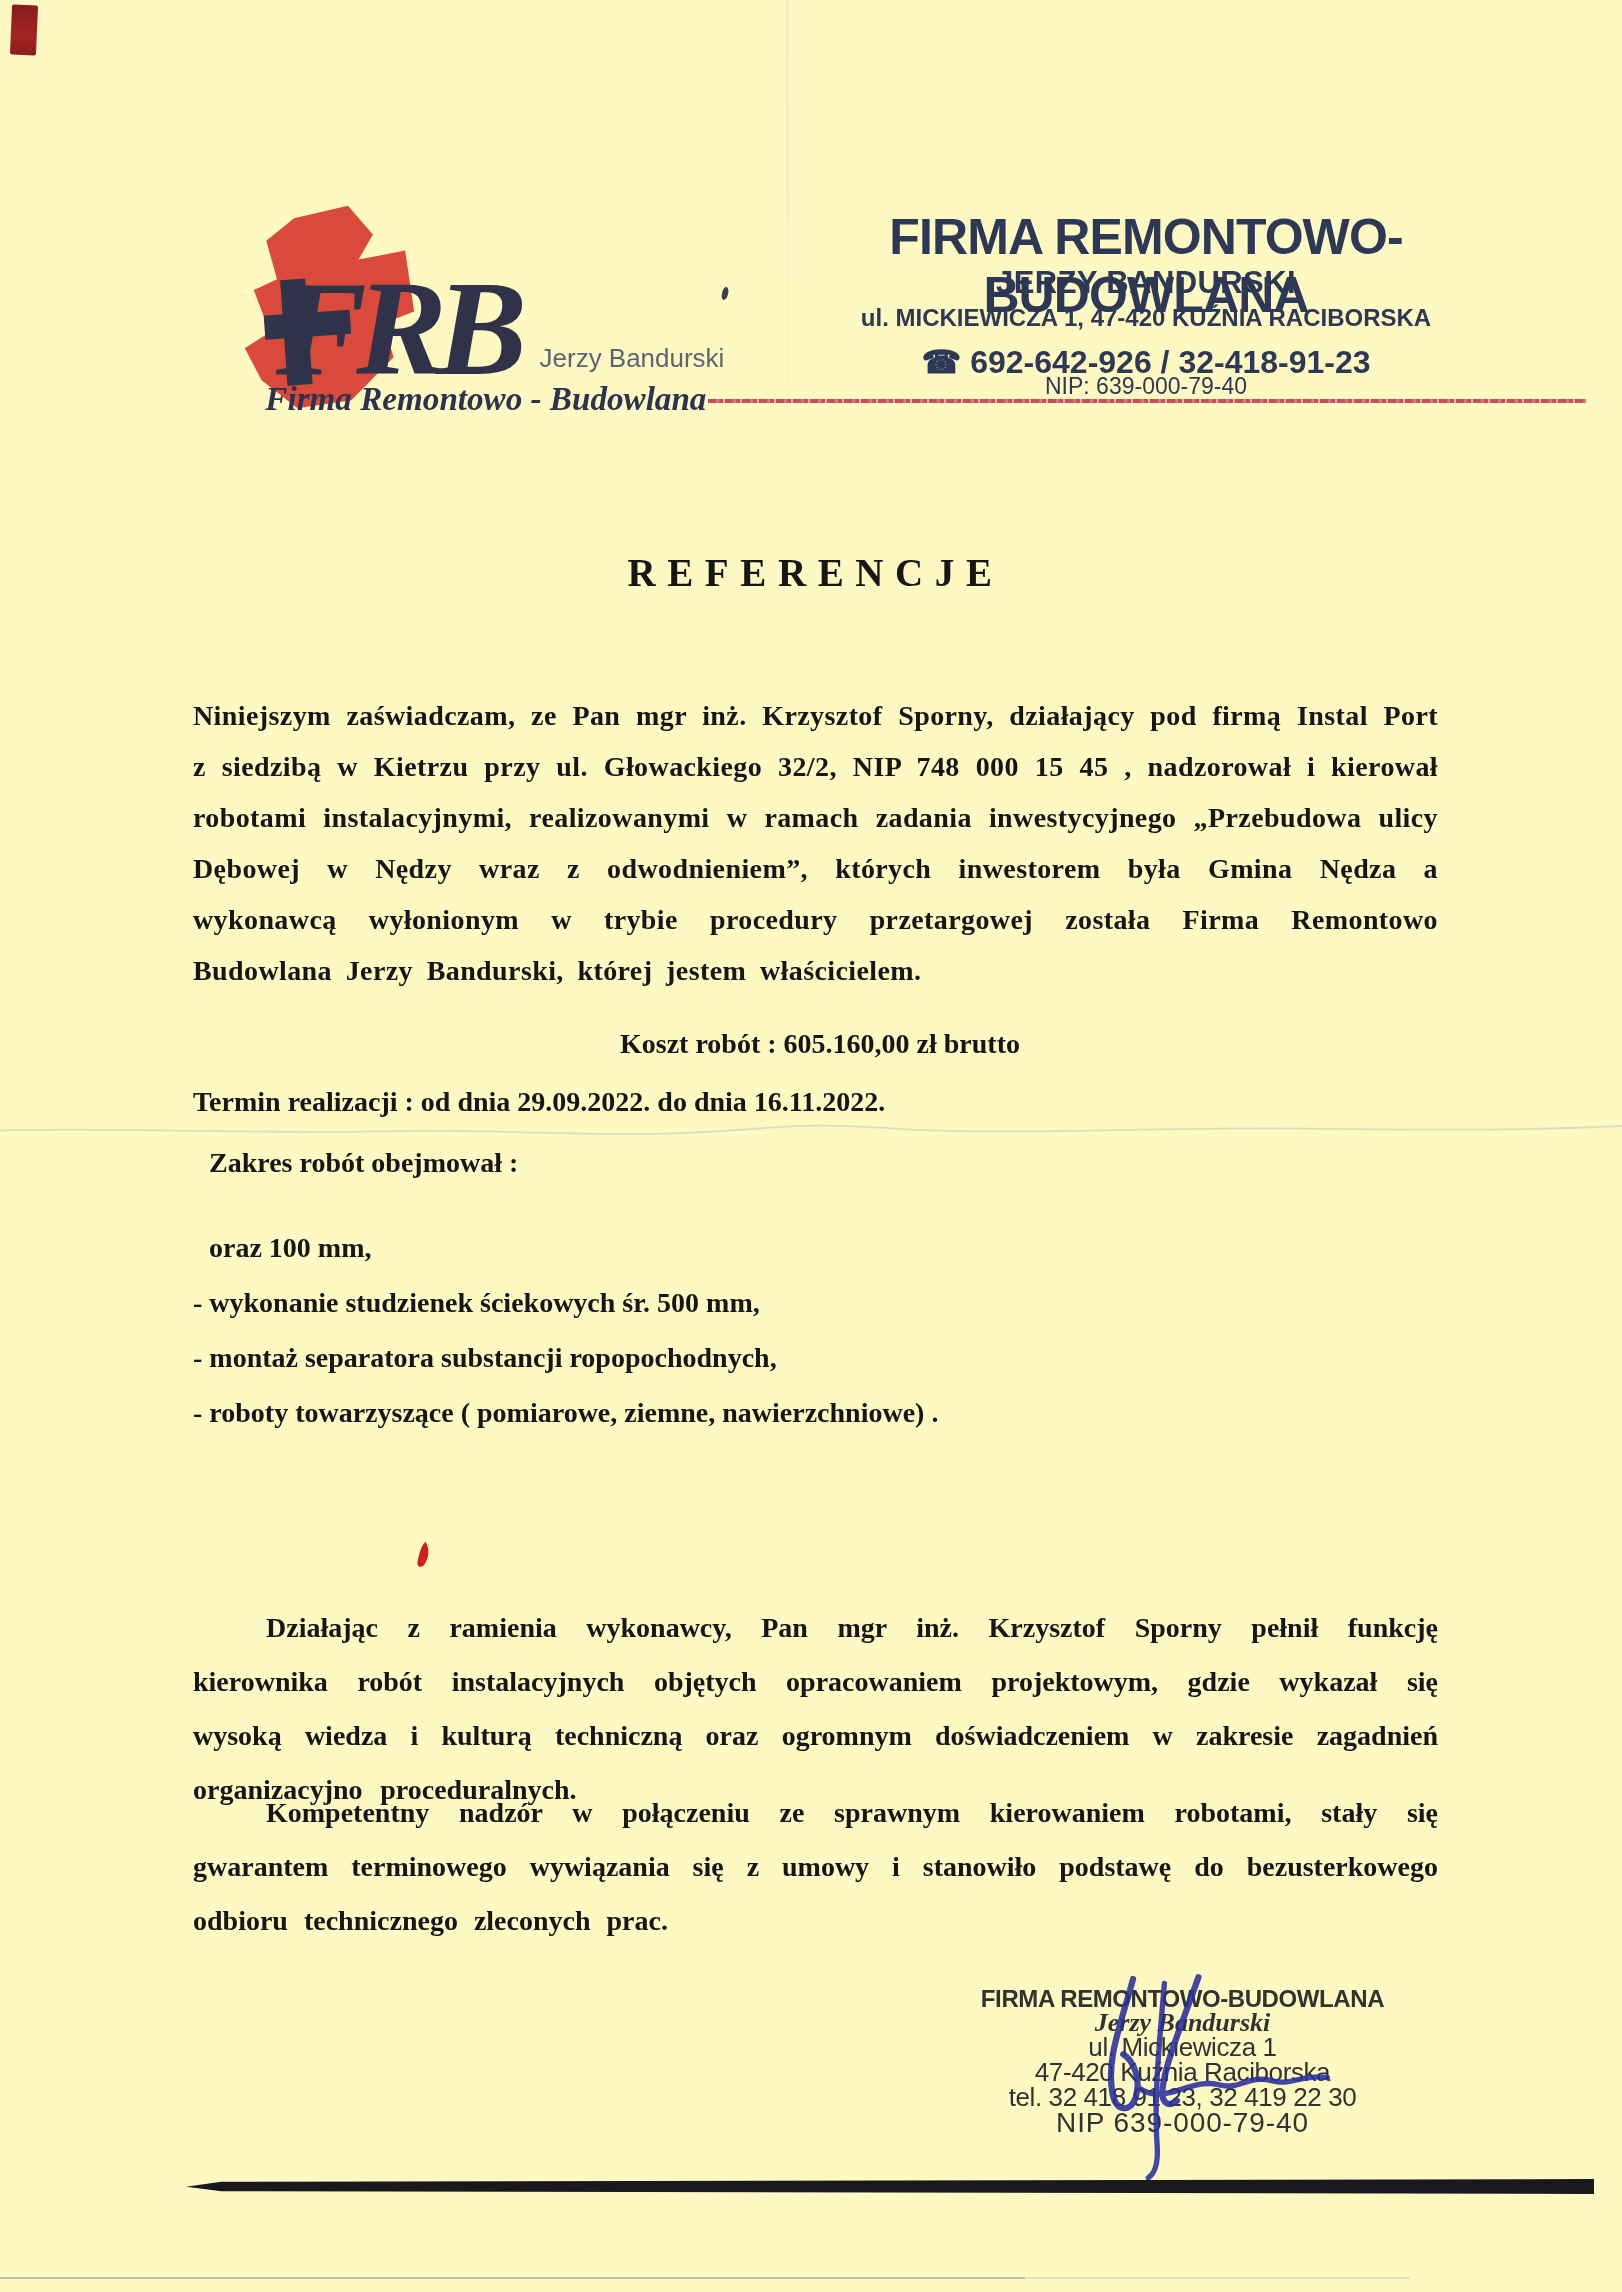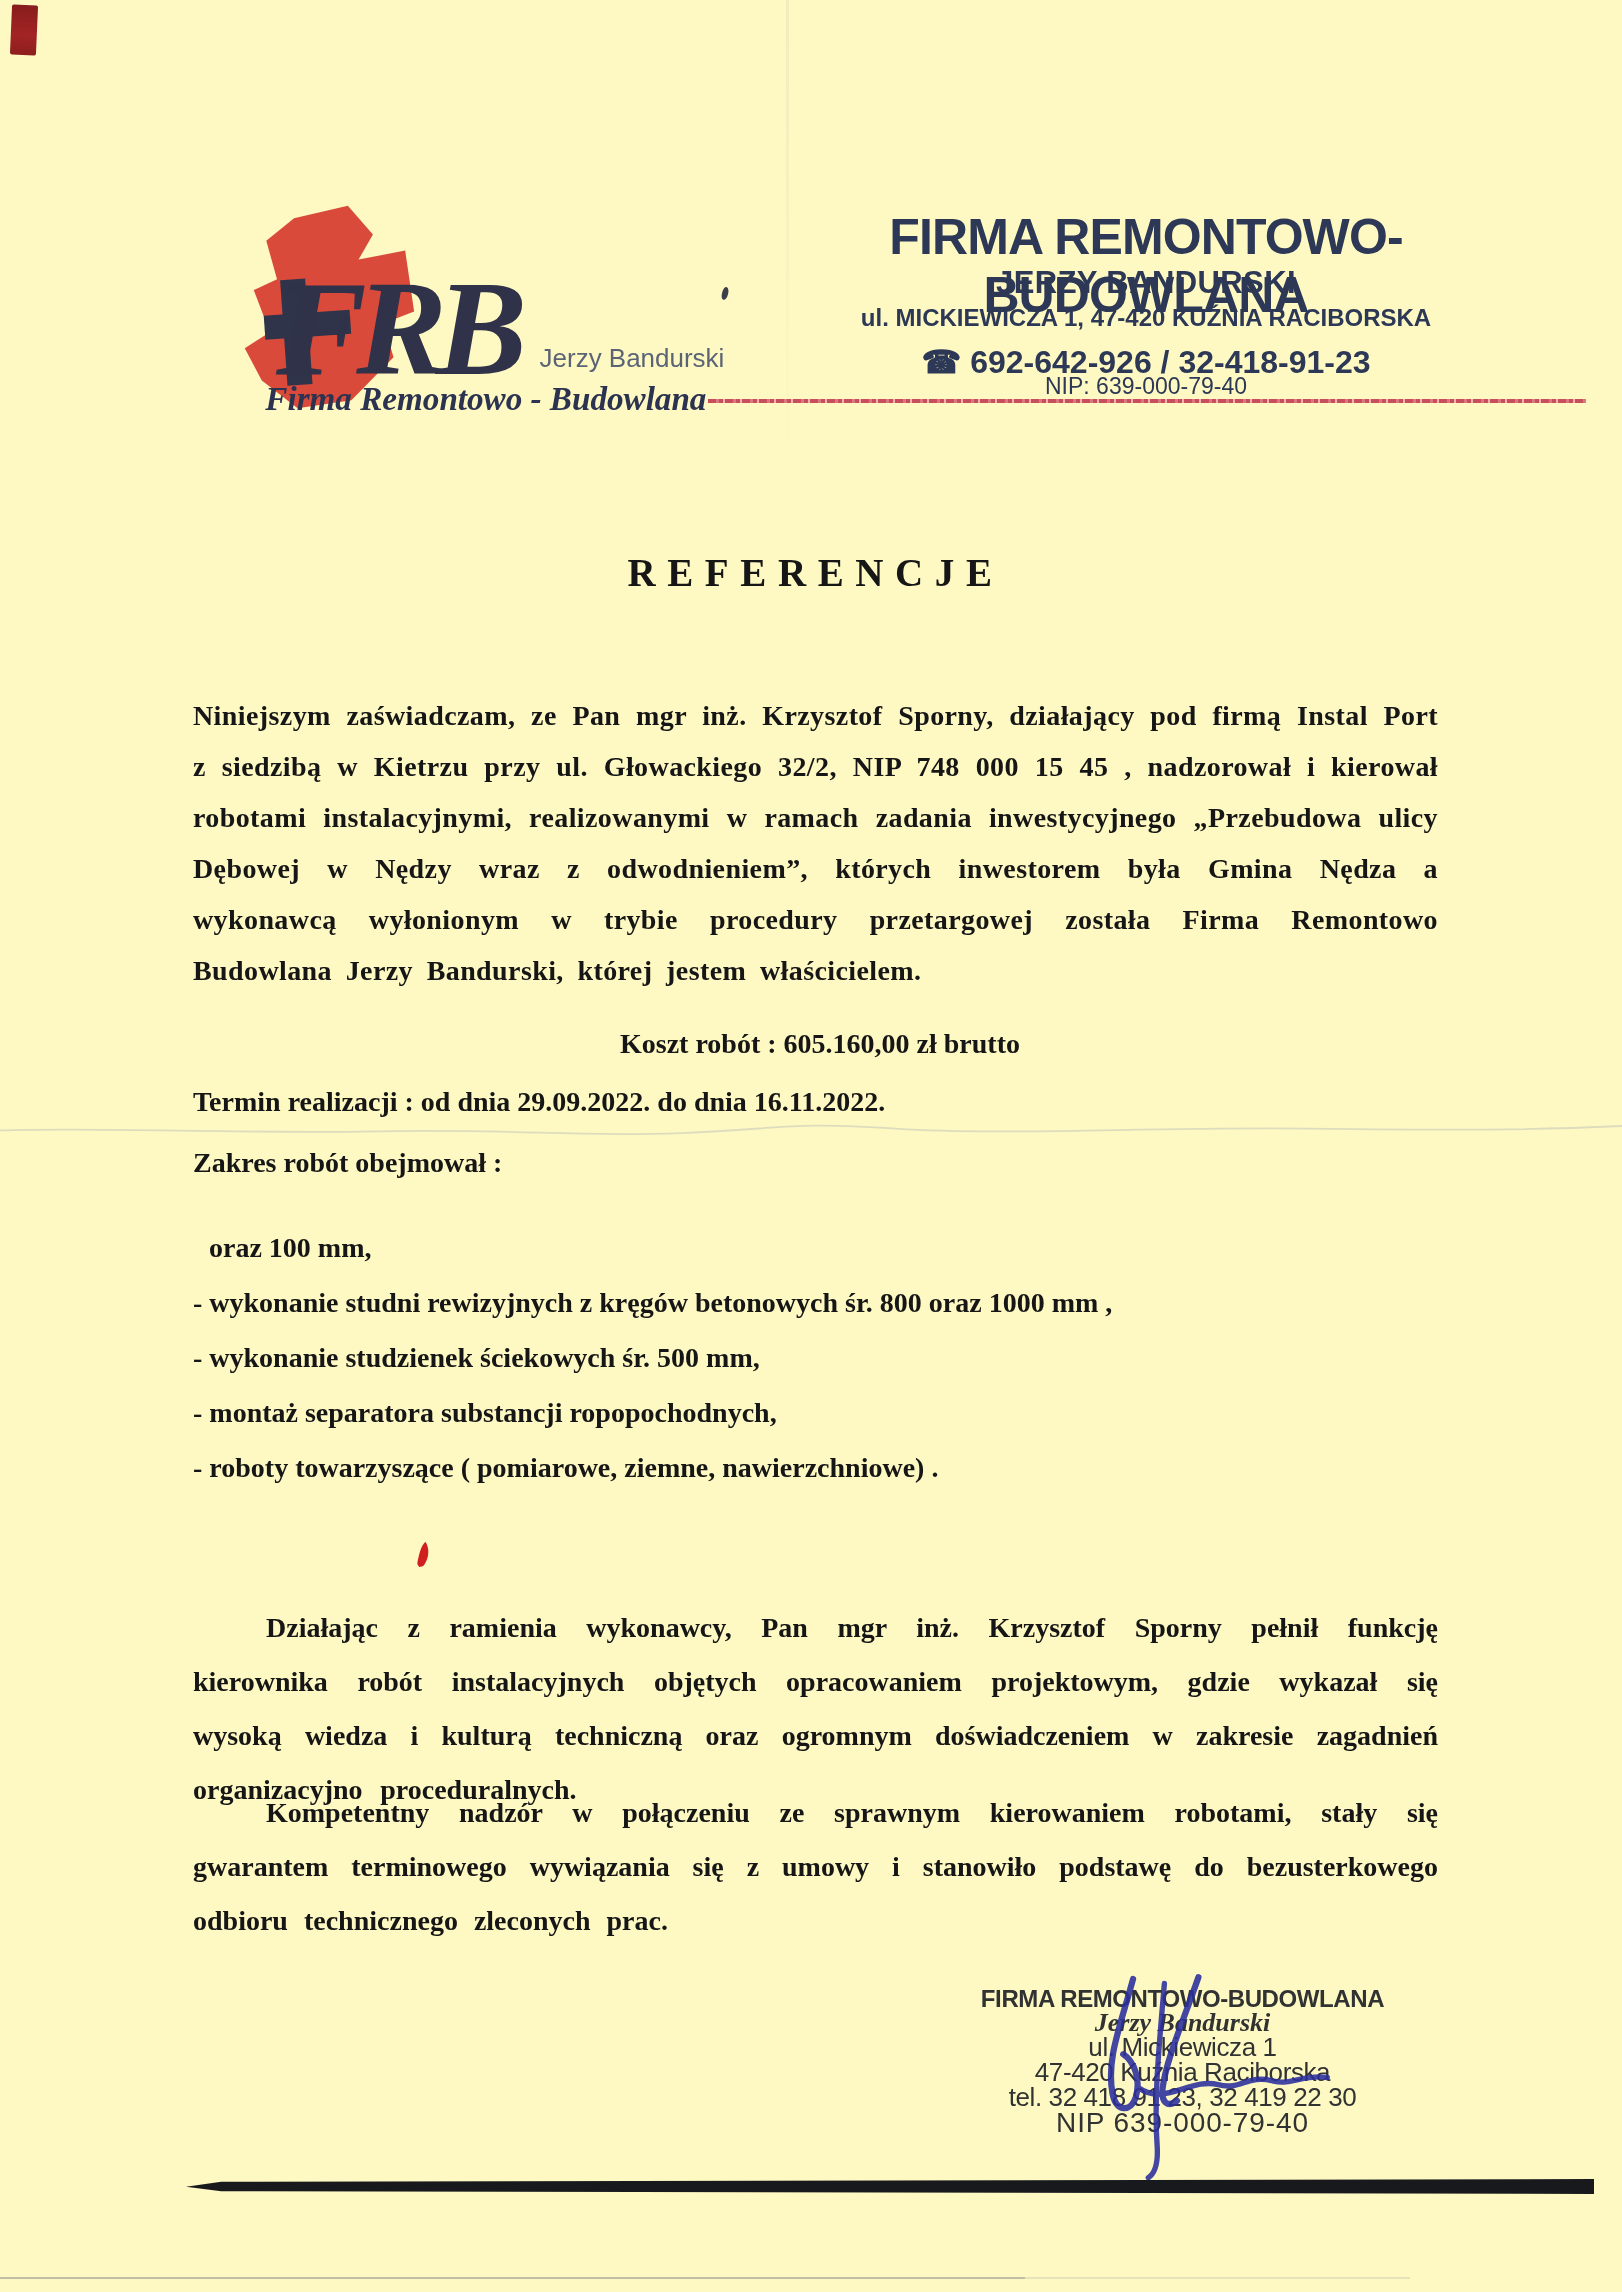"Zakres robót obejmował :" .l-scope { margin-left: none -> 16px }
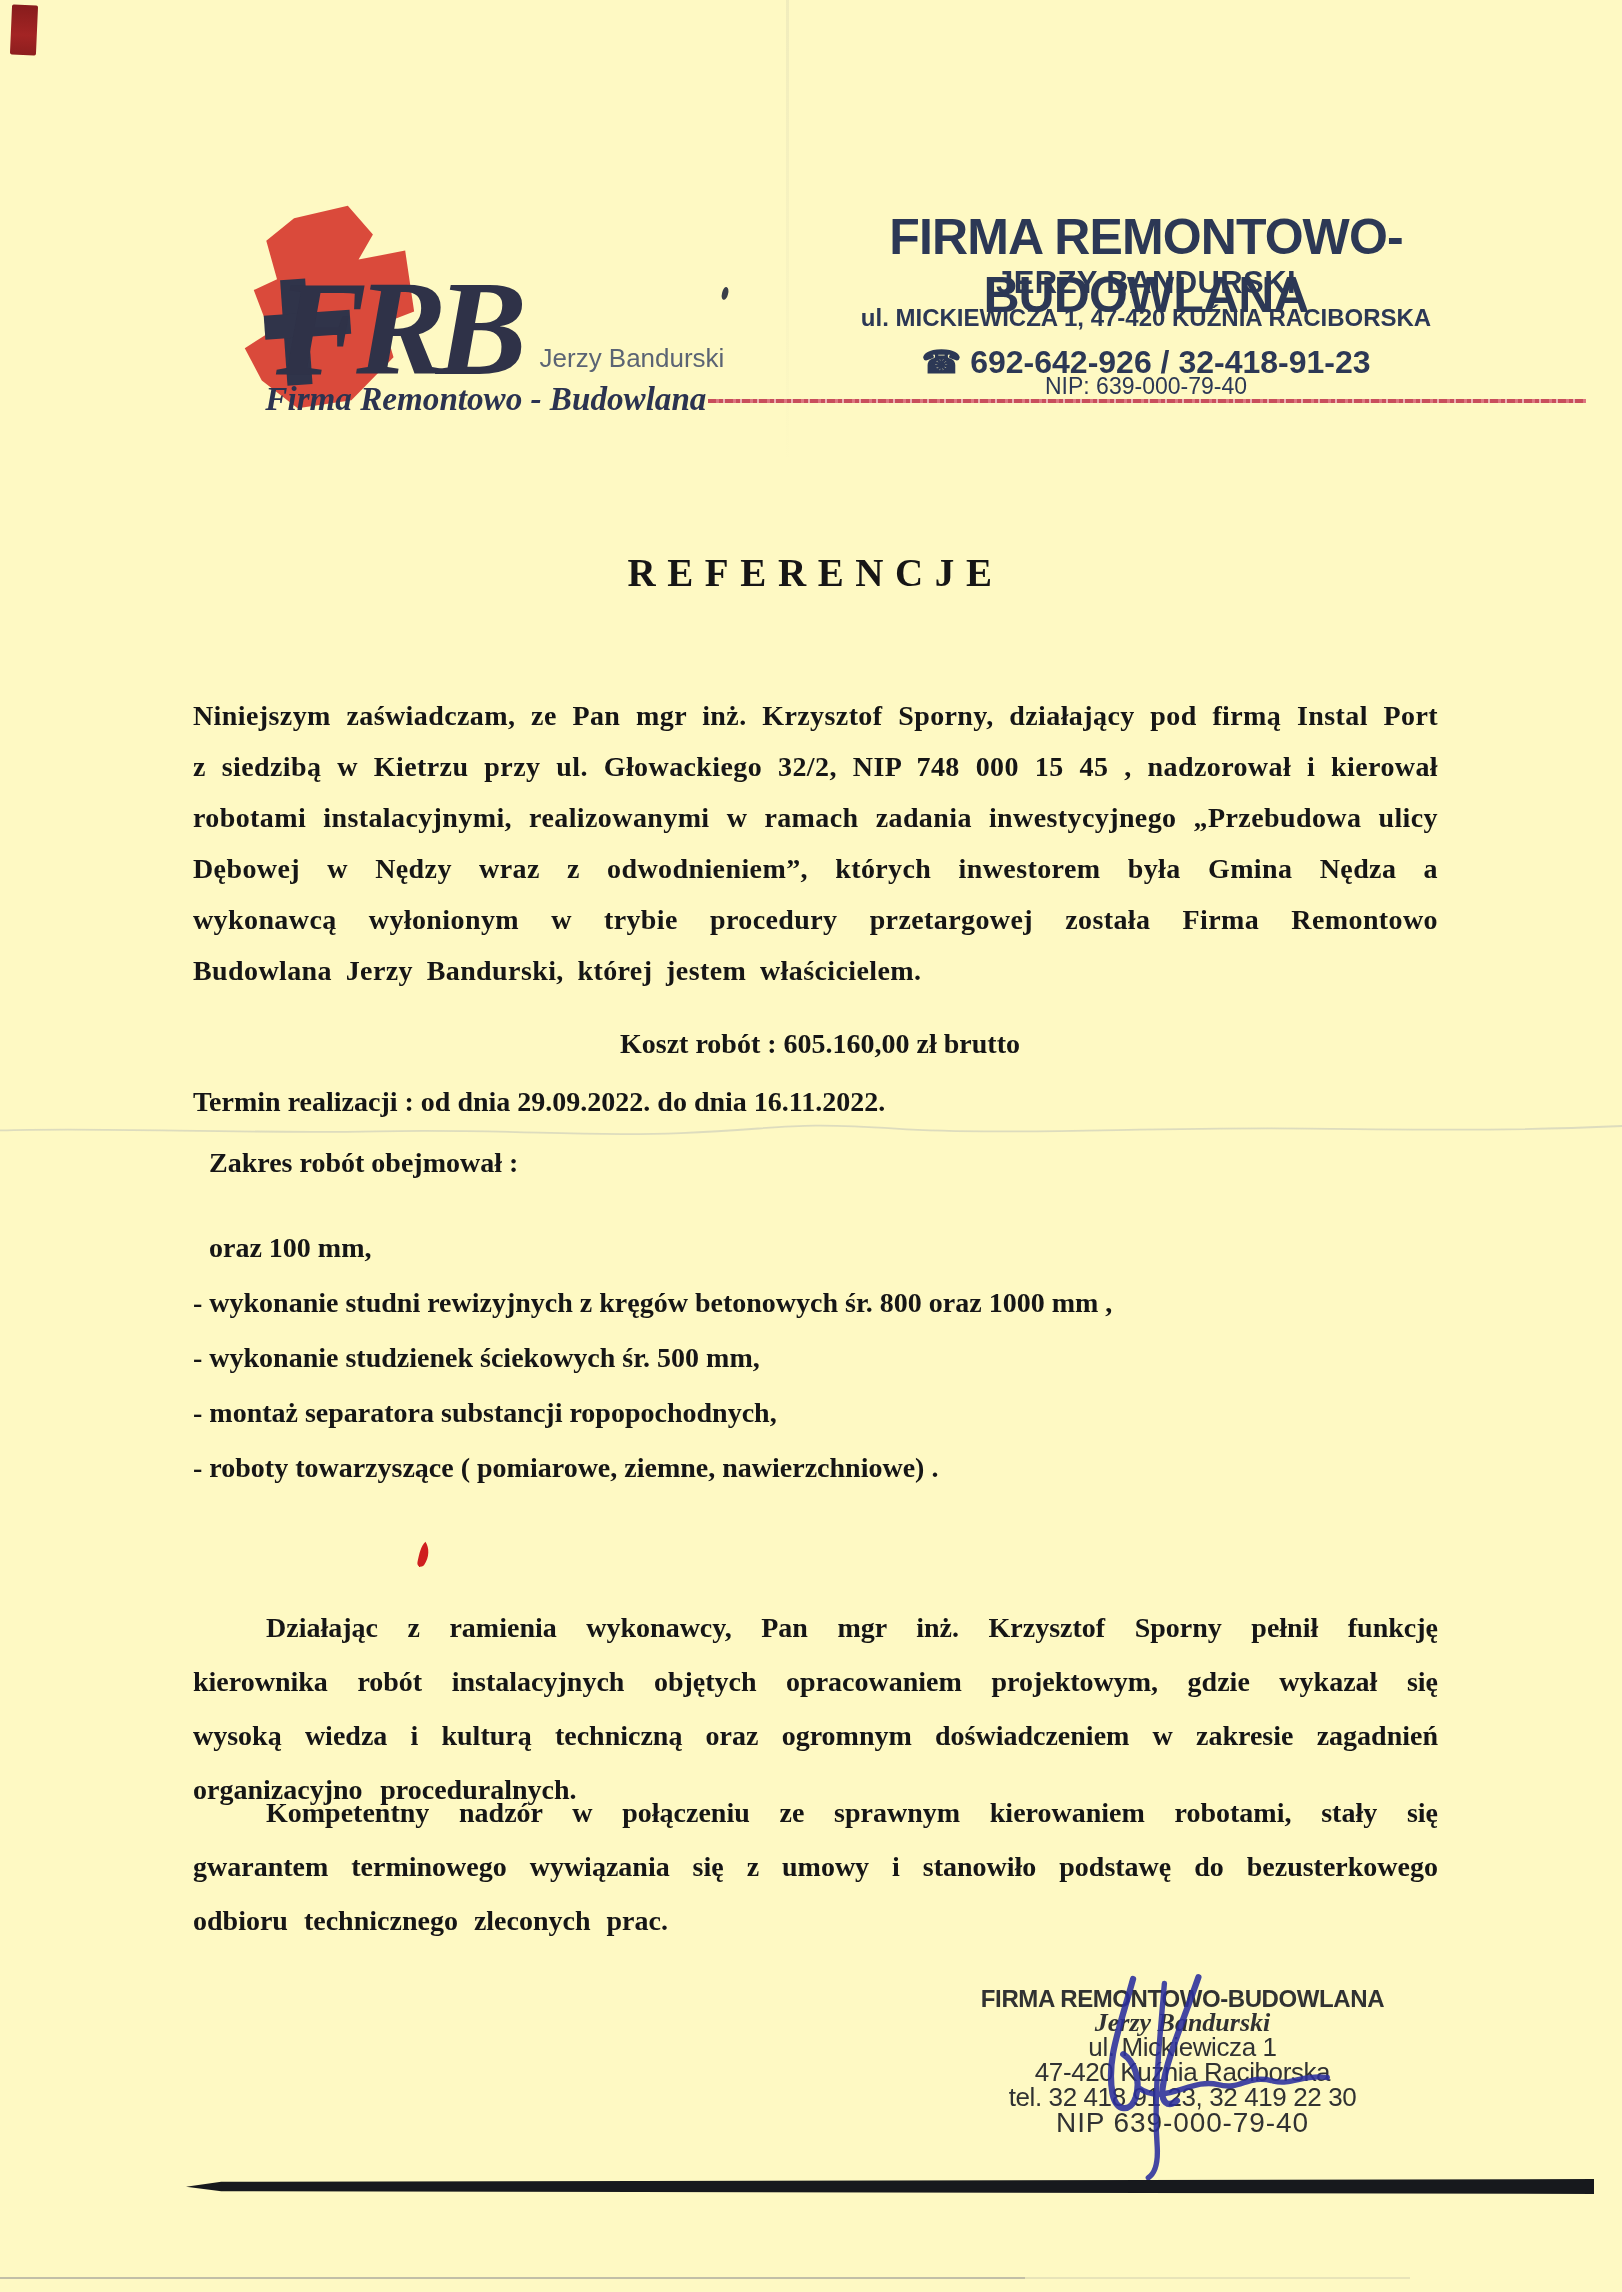"- wykonanie studni rewizyjnych z" div { html: <div>- wykonanie studni rewizyjnych z kręgów betonowych śr. 800 oraz 1000 mm ,</div> -> none }
